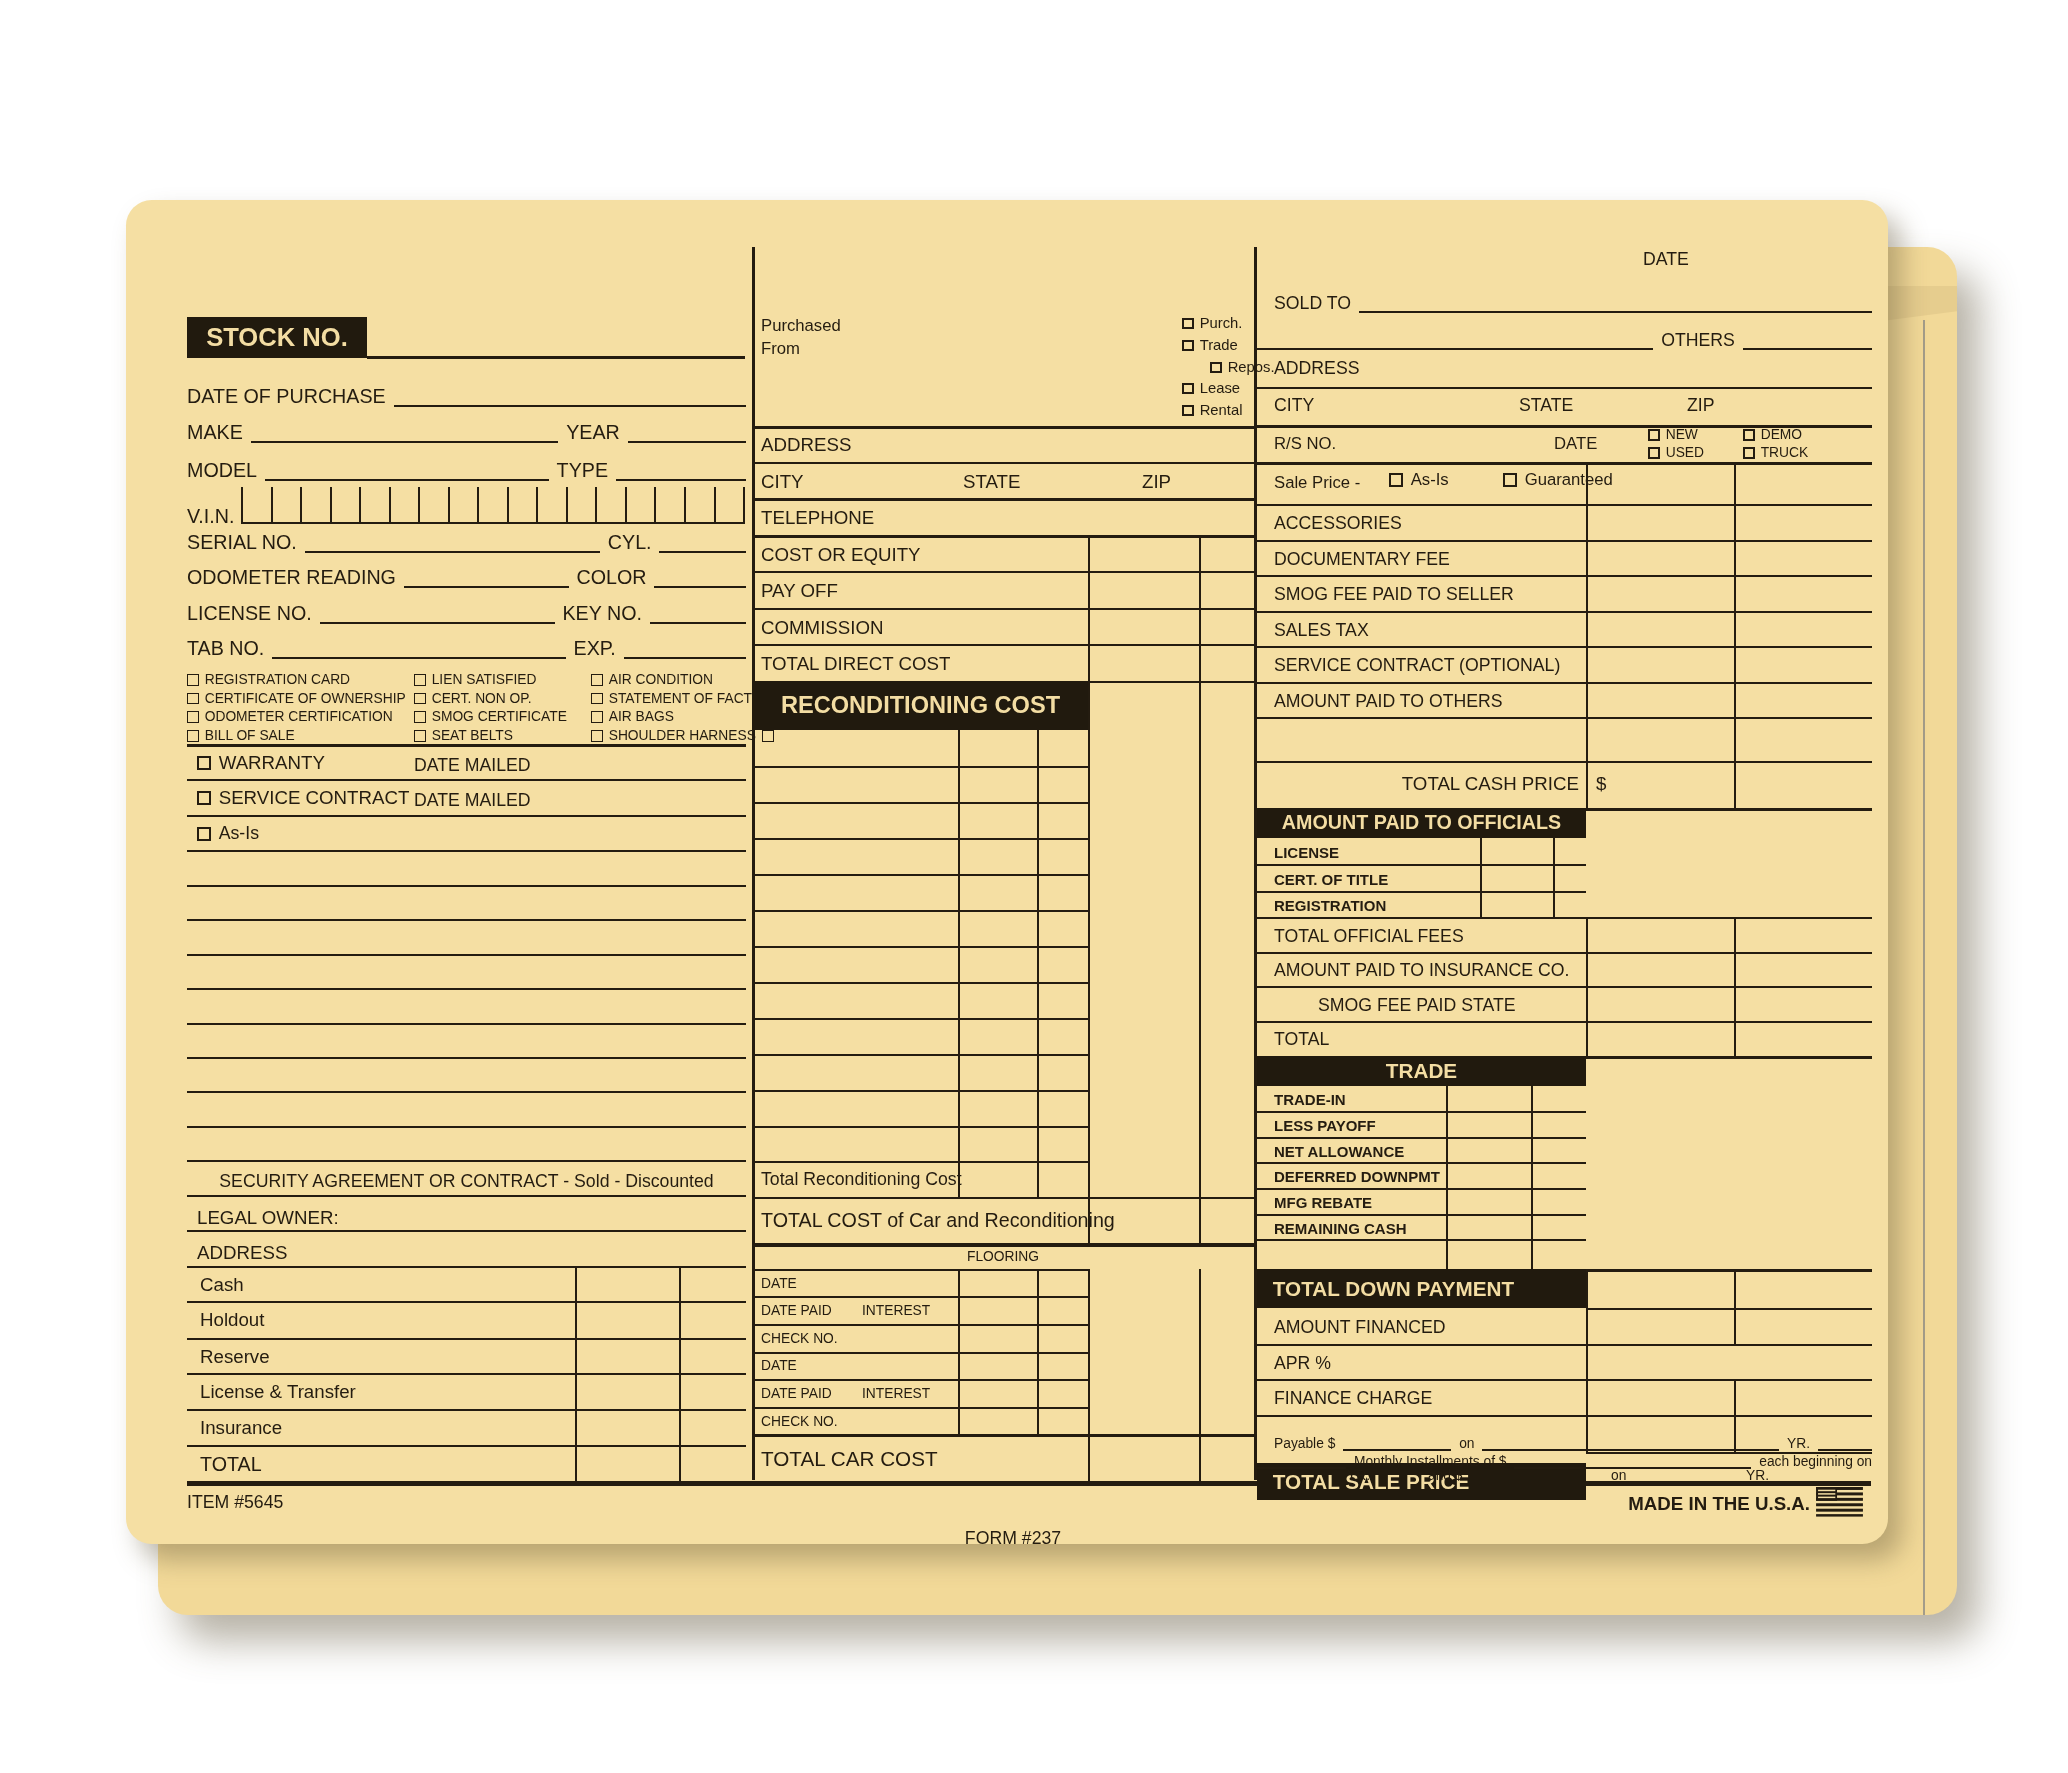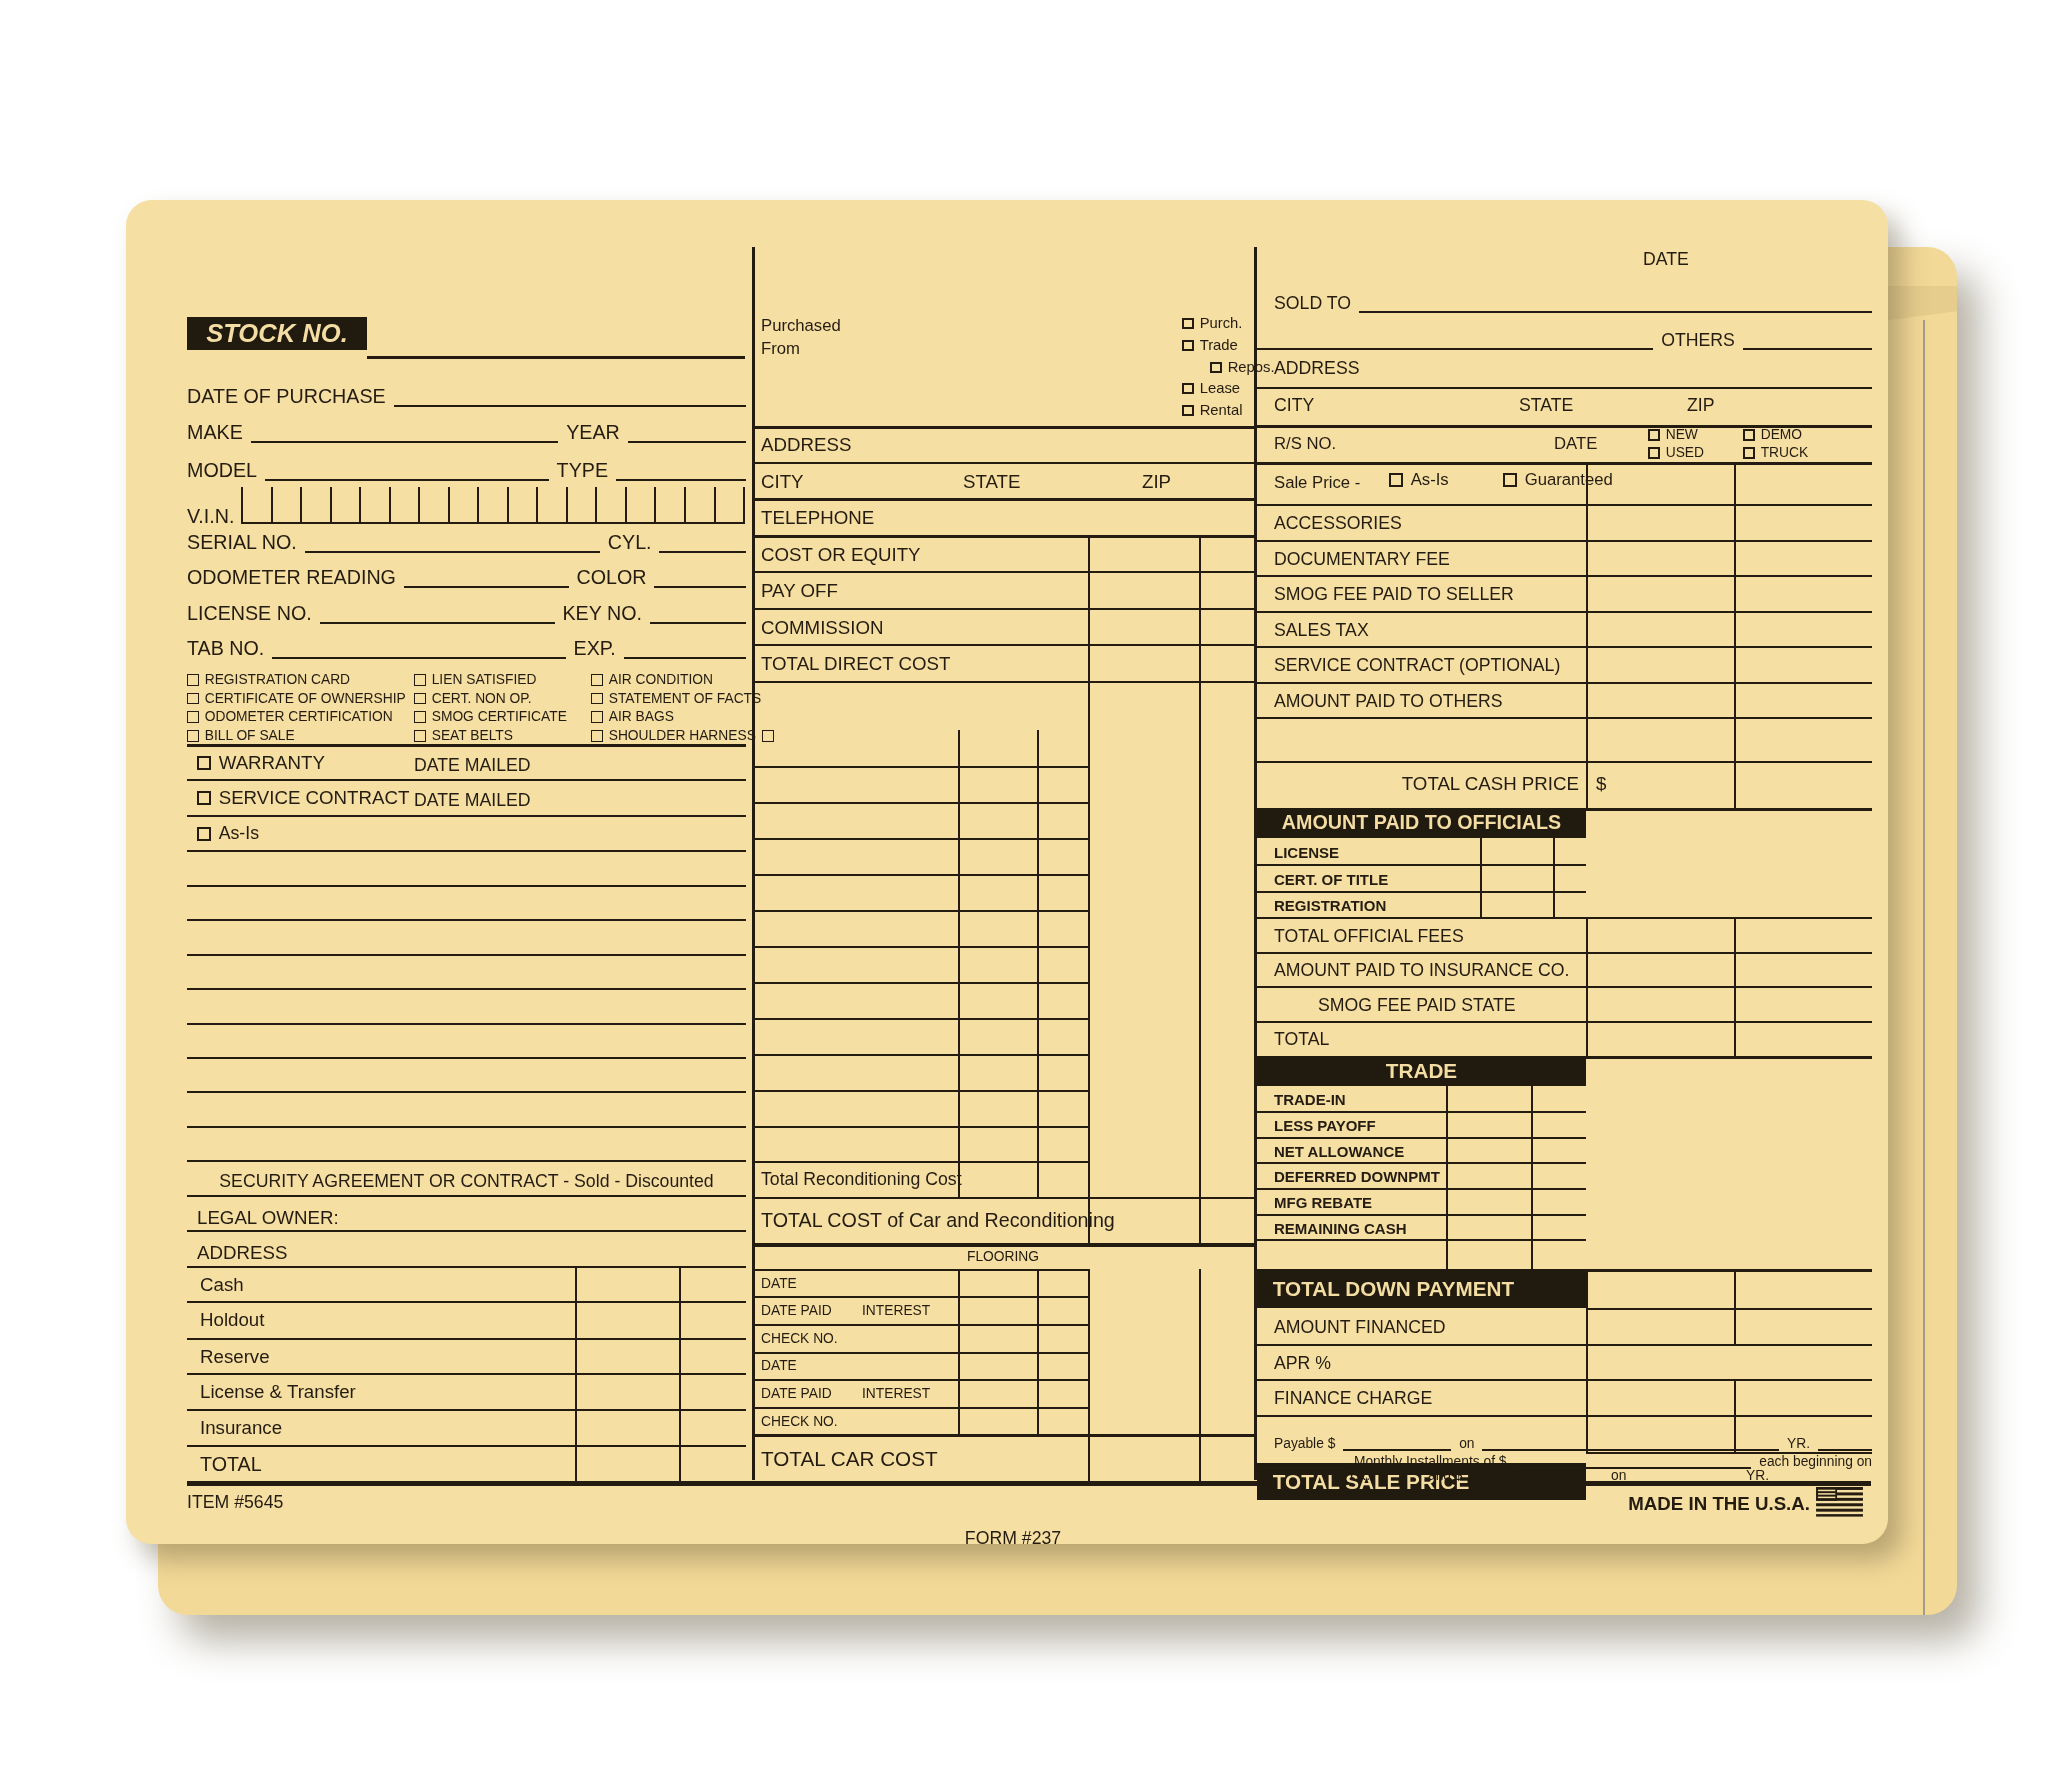"STOCK NO." div.bar { font-style: italic -> none; height: 33px -> 41px }
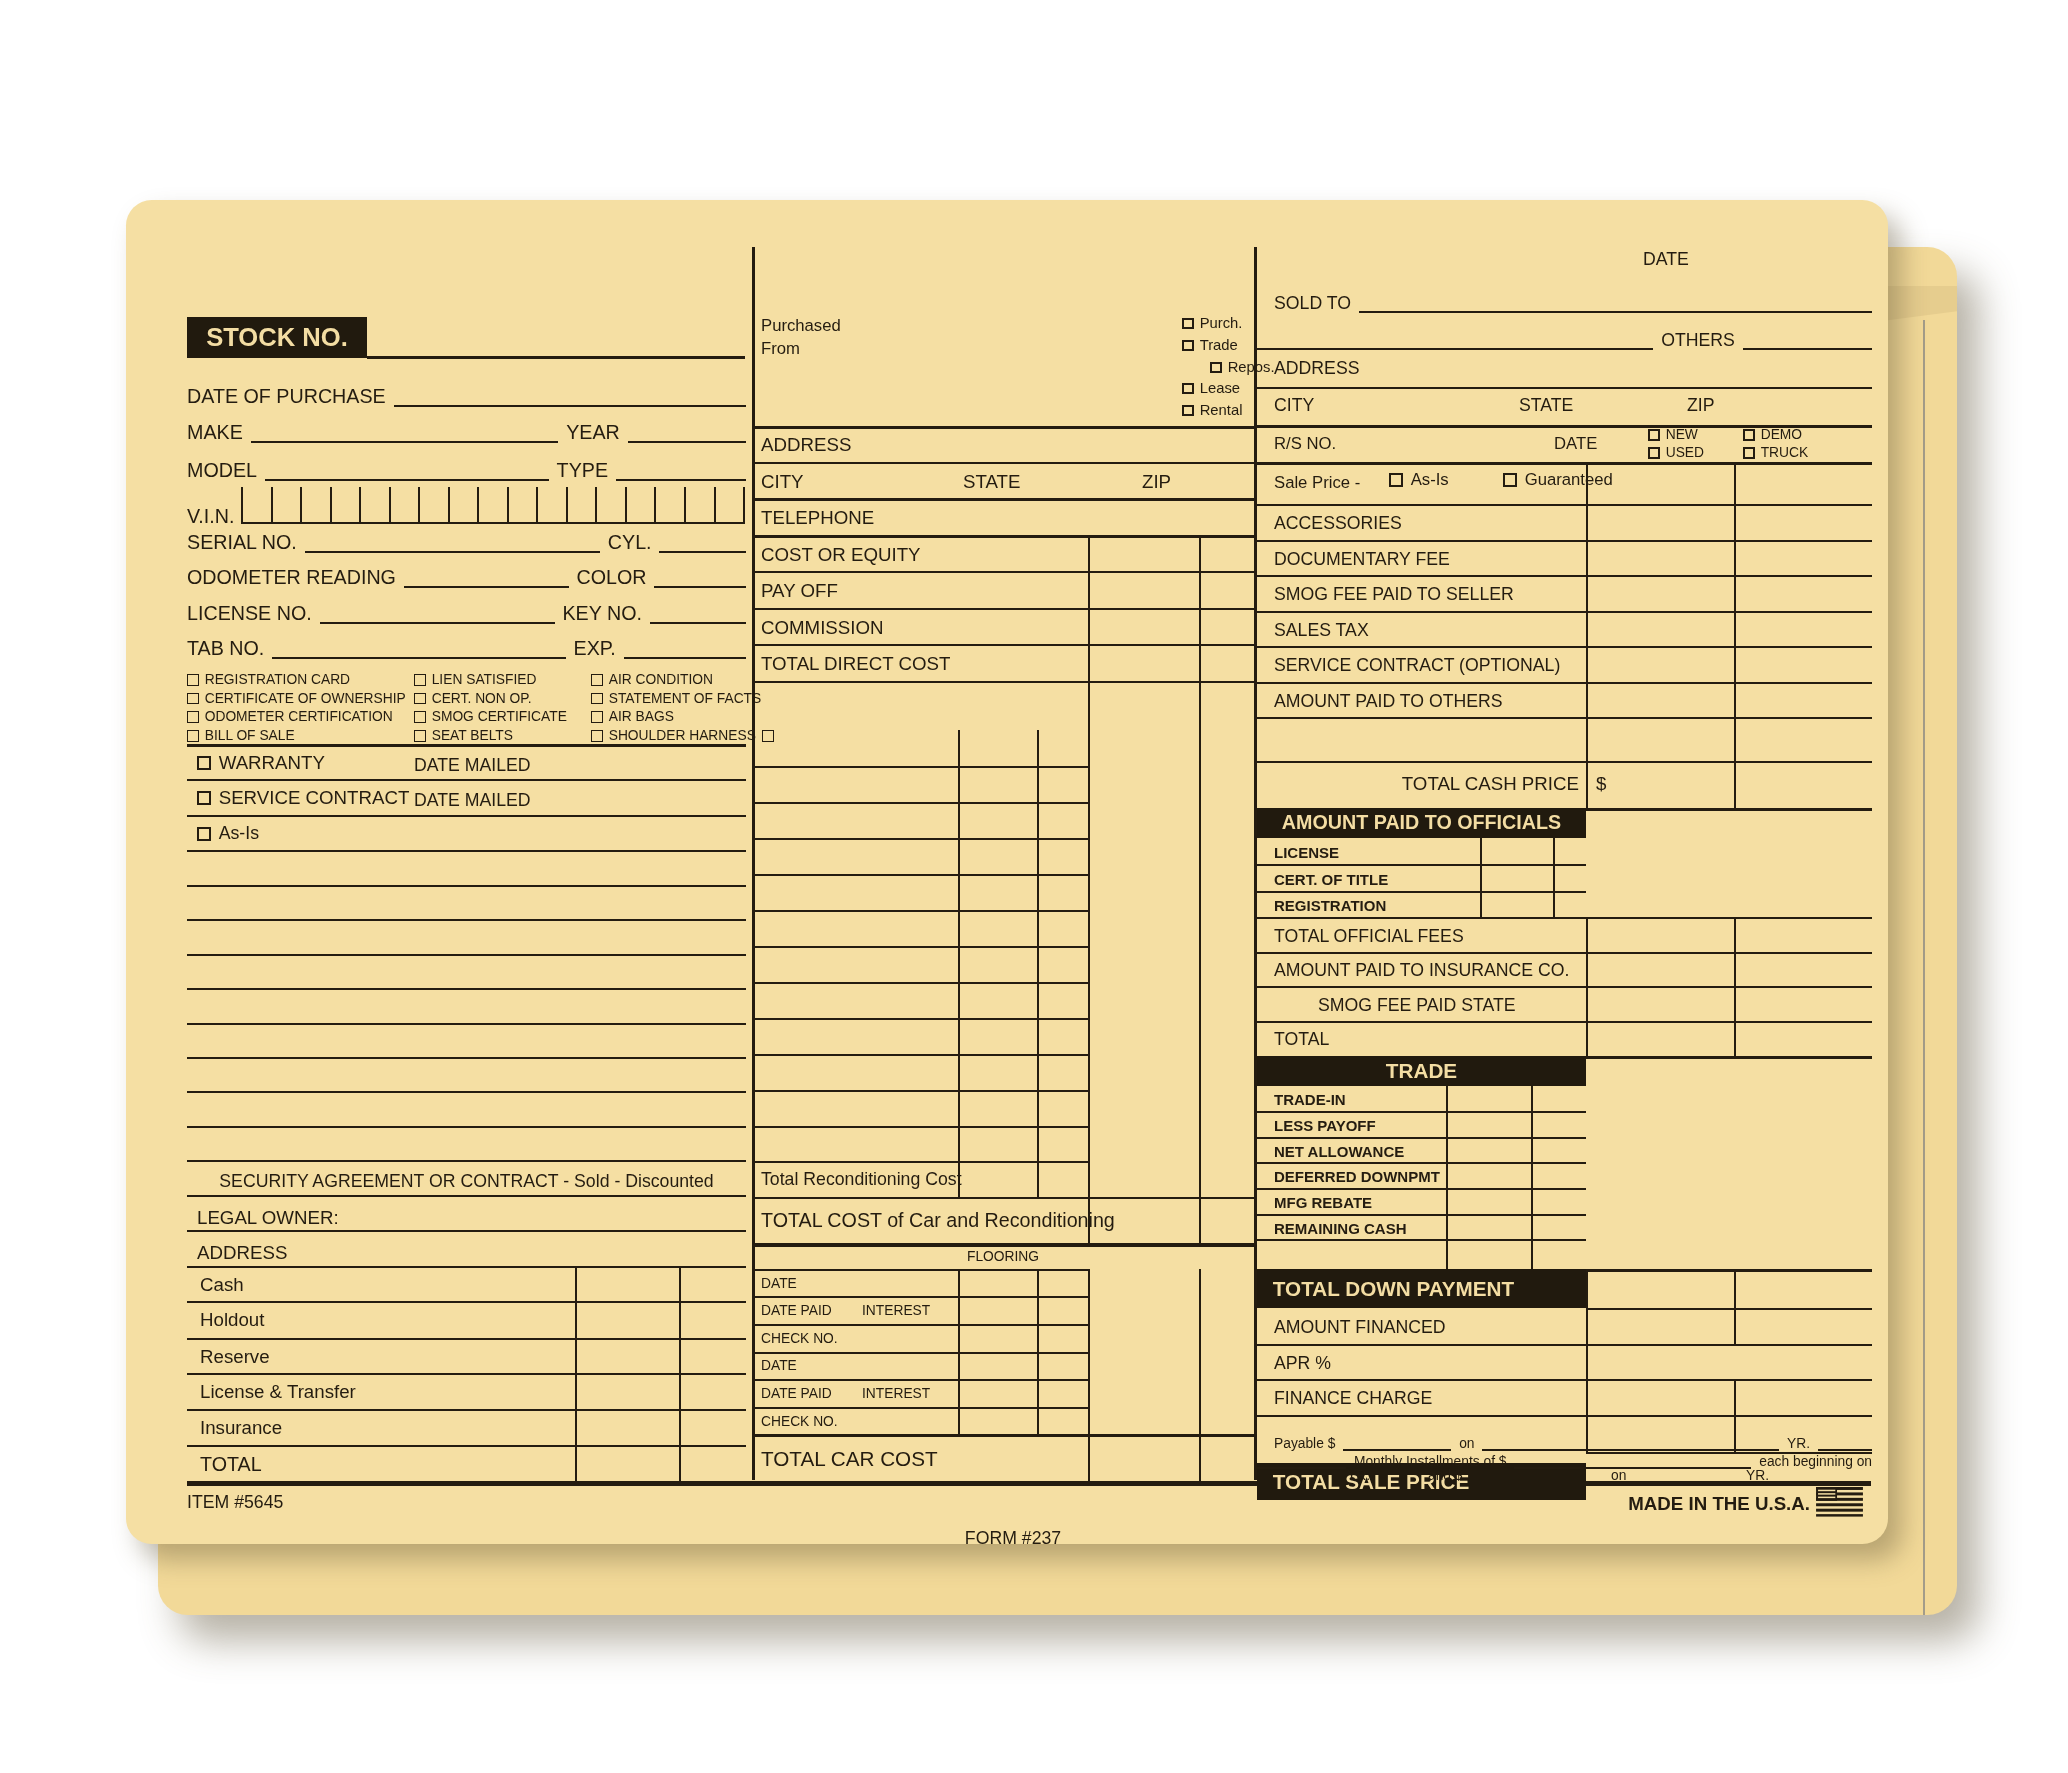"RECONDITIONING COST" div.bar { html: none -> <div>RECONDITIONING COST</div> }
